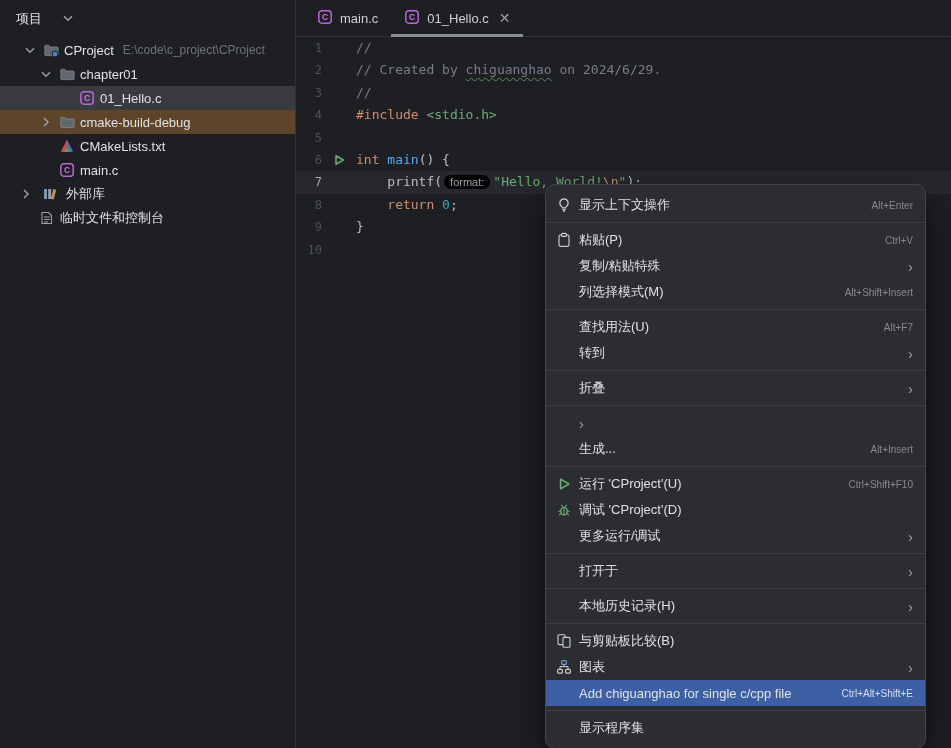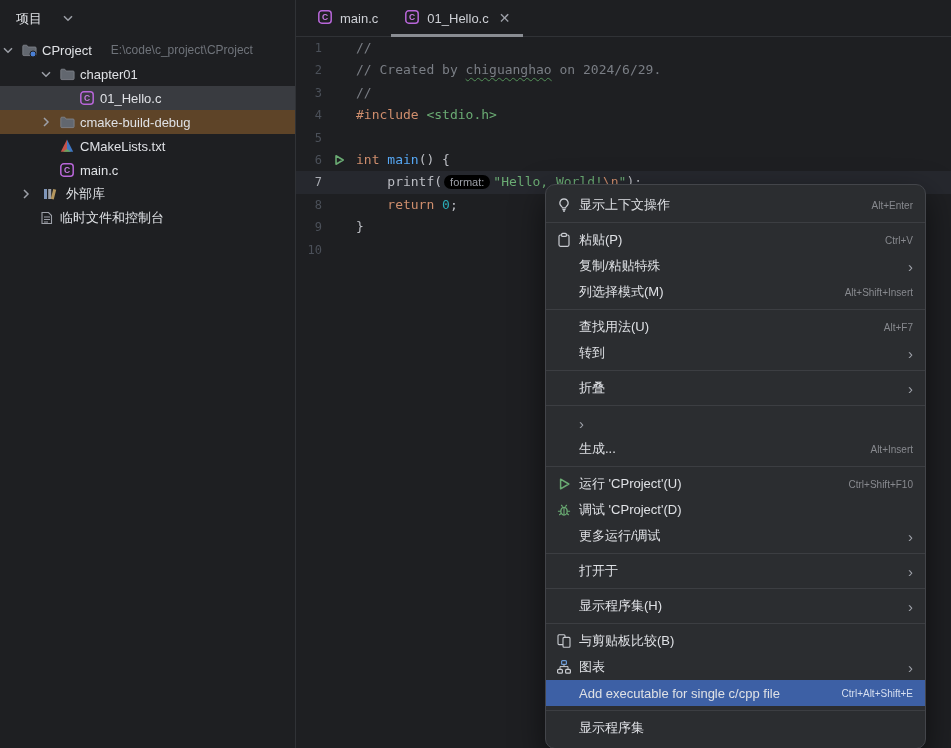"CProject" div.tree-row { padding-left: 0 -> 22px }
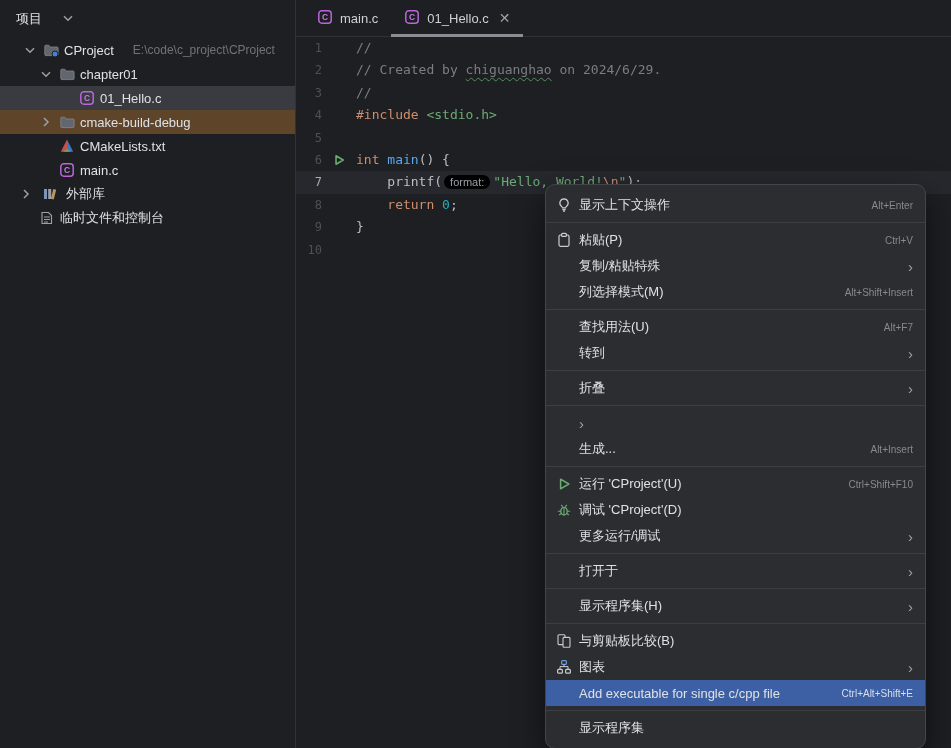"E:\code\c_project\CProject" .tree-path { margin-left: 14px -> 4px }
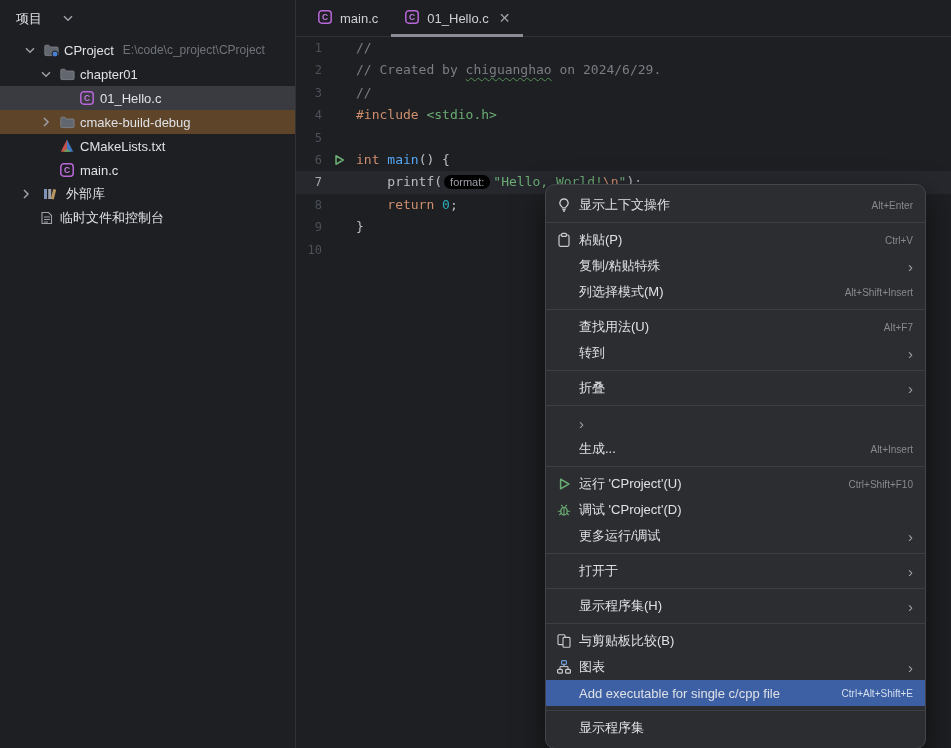"显示程序集(H)" span.mi-label { text: 显示程序集 -> 本地历史记录 }
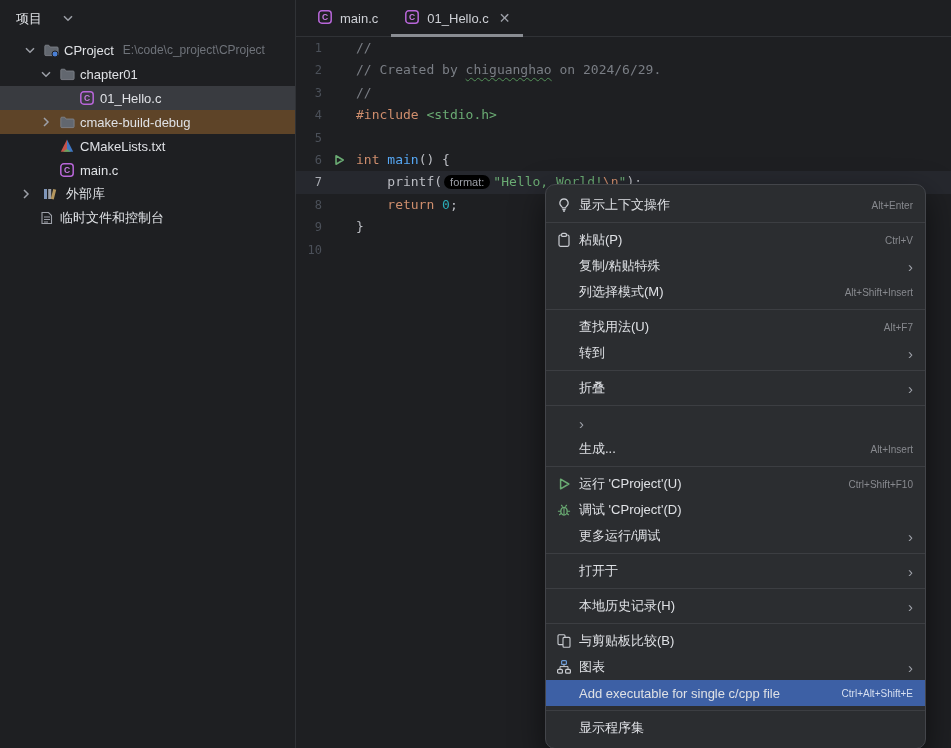"Add executable for single c/cpp" span.mi-label { text: executable -> chiguanghao }
